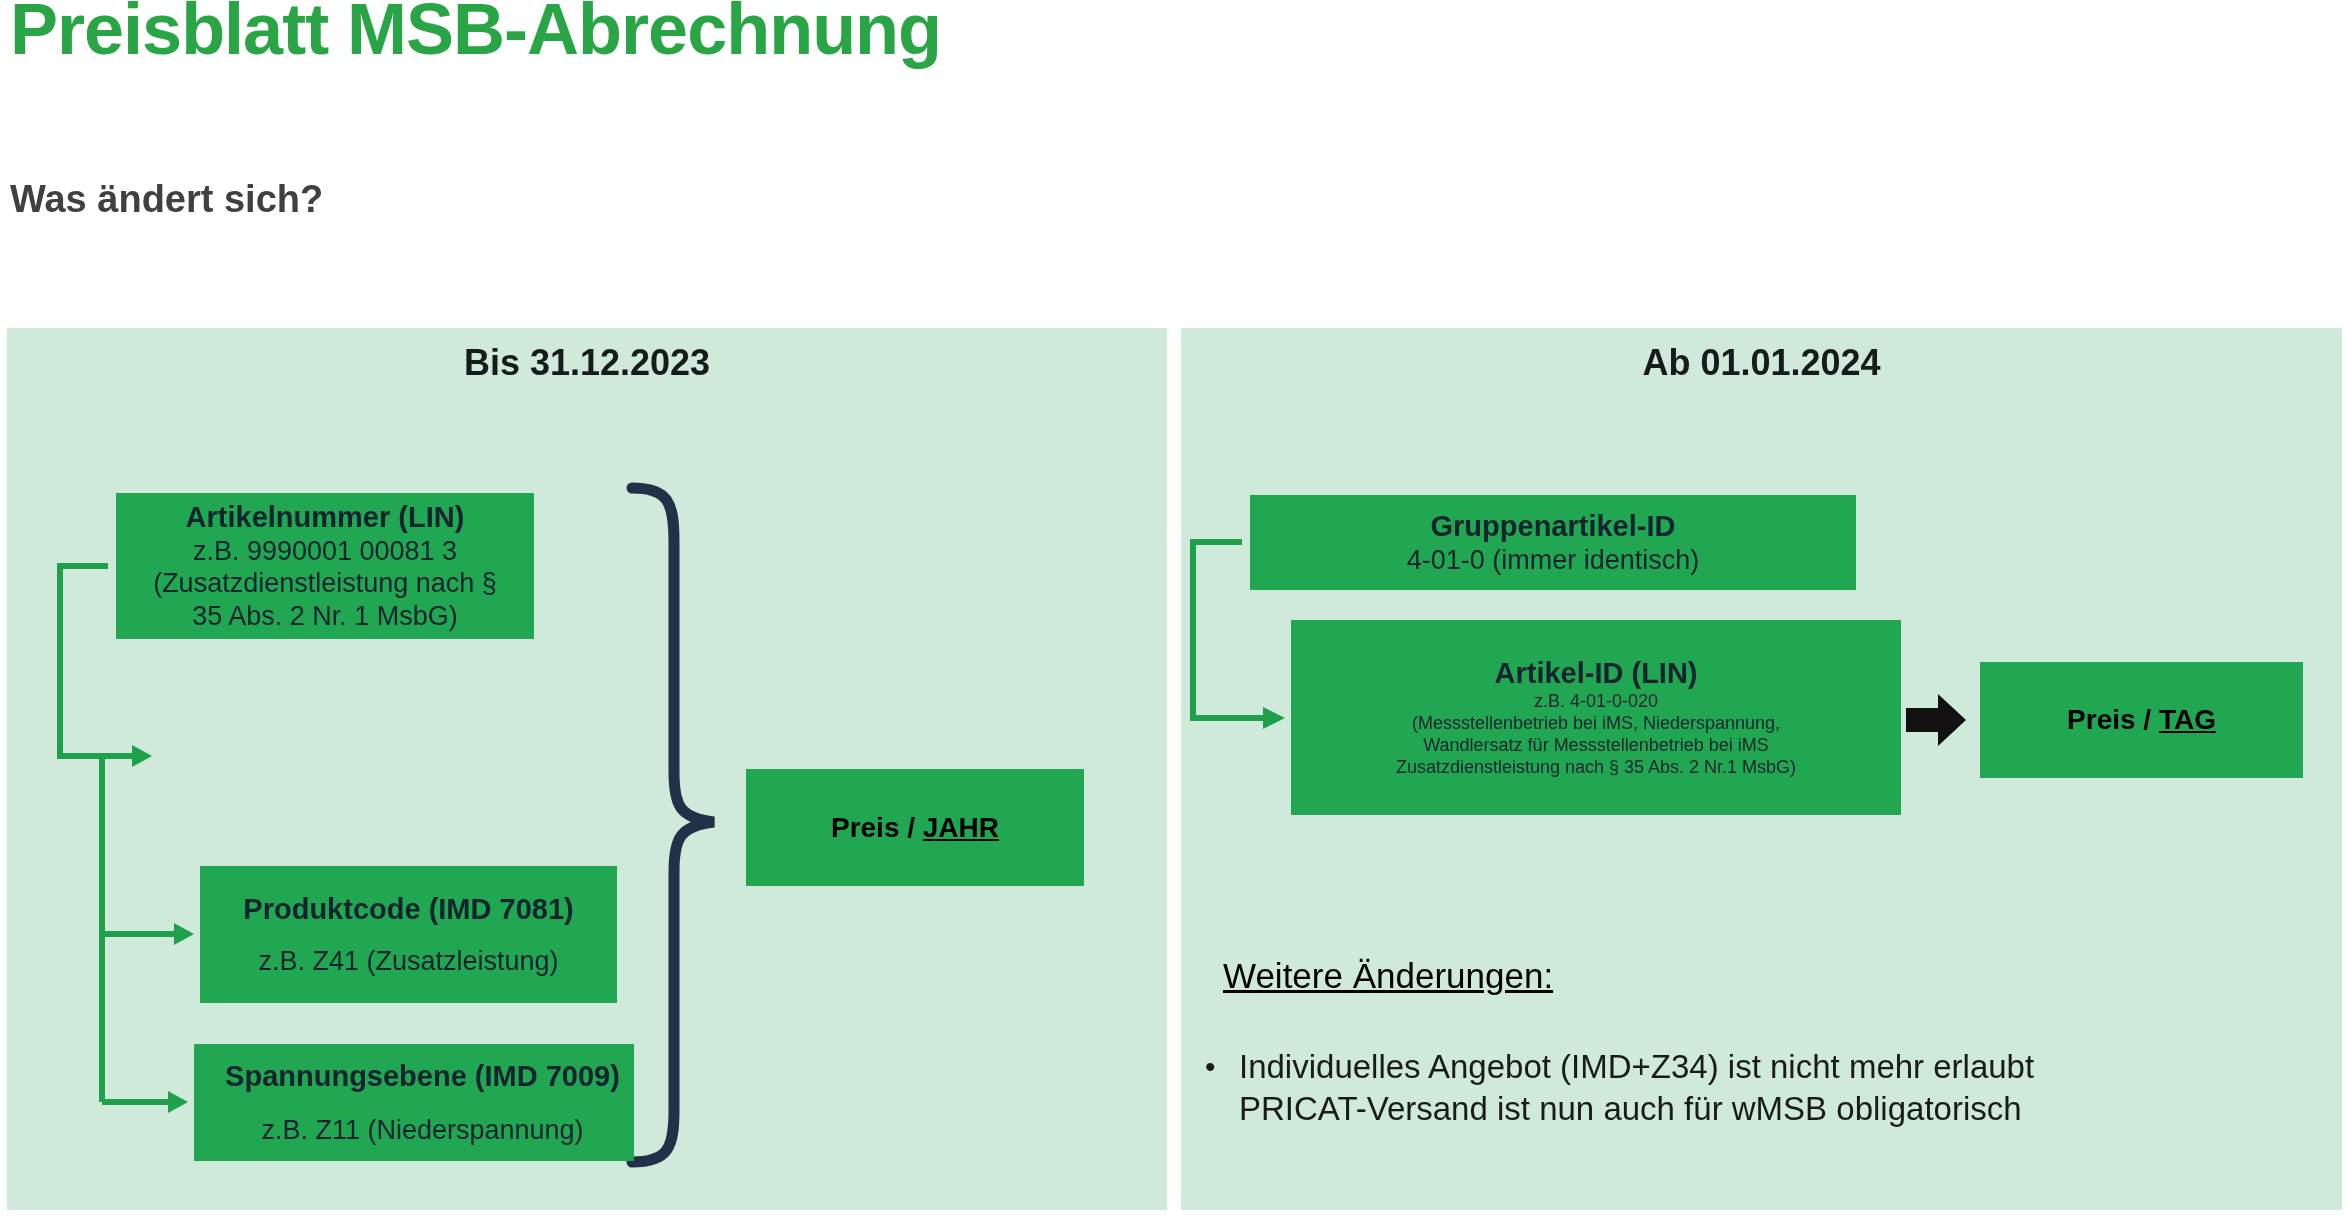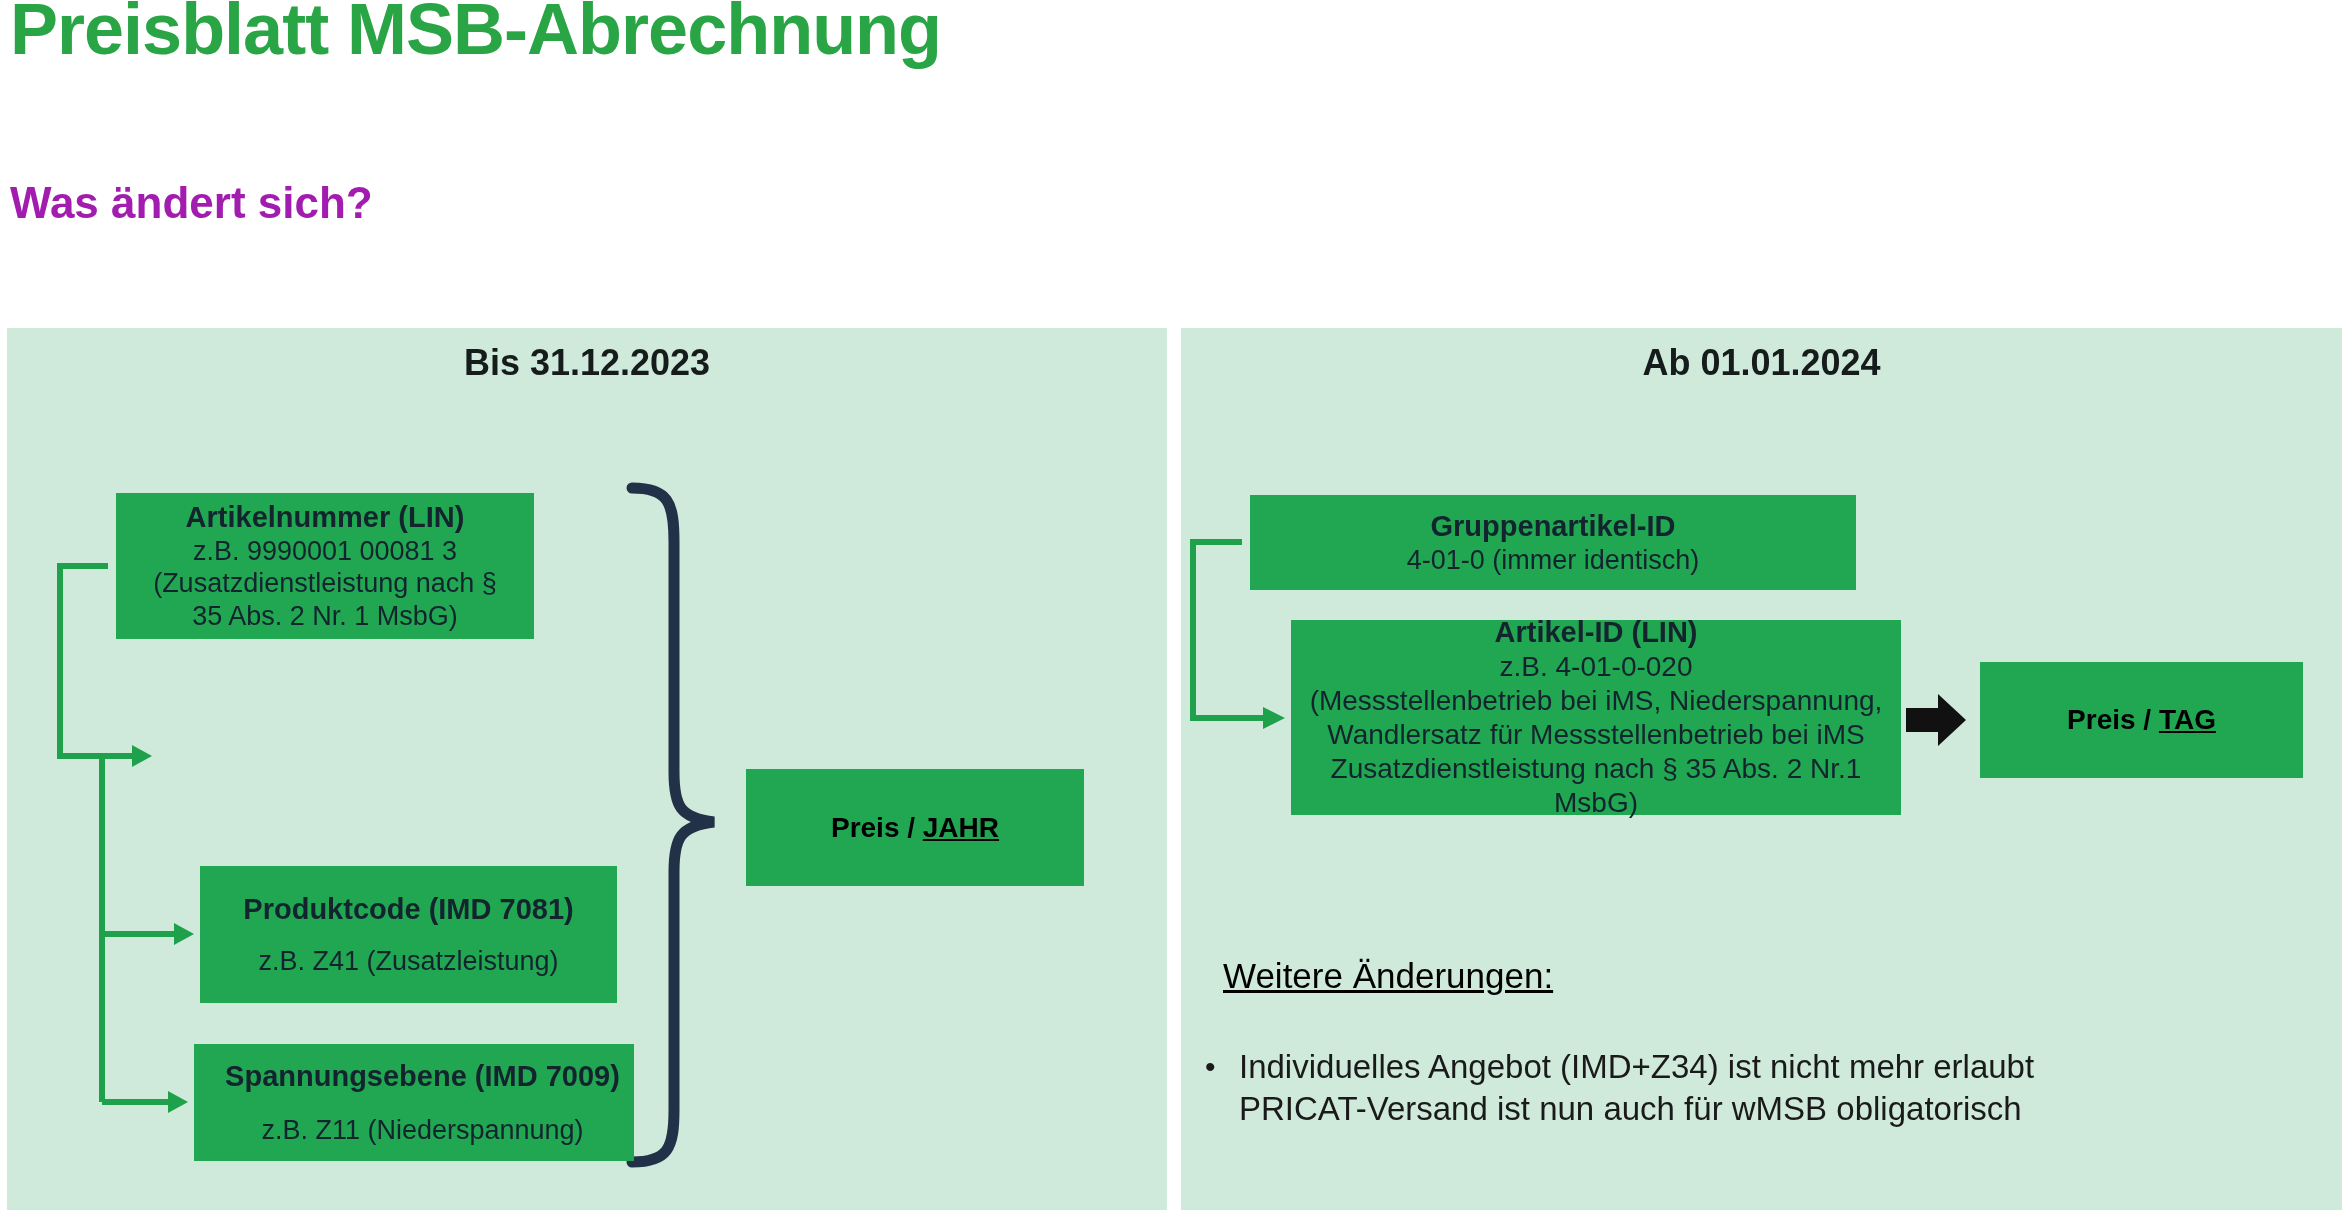"Was ändert sich?" .page-subtitle { color: #a21caf -> #404040; font-size: 44px -> 38px }
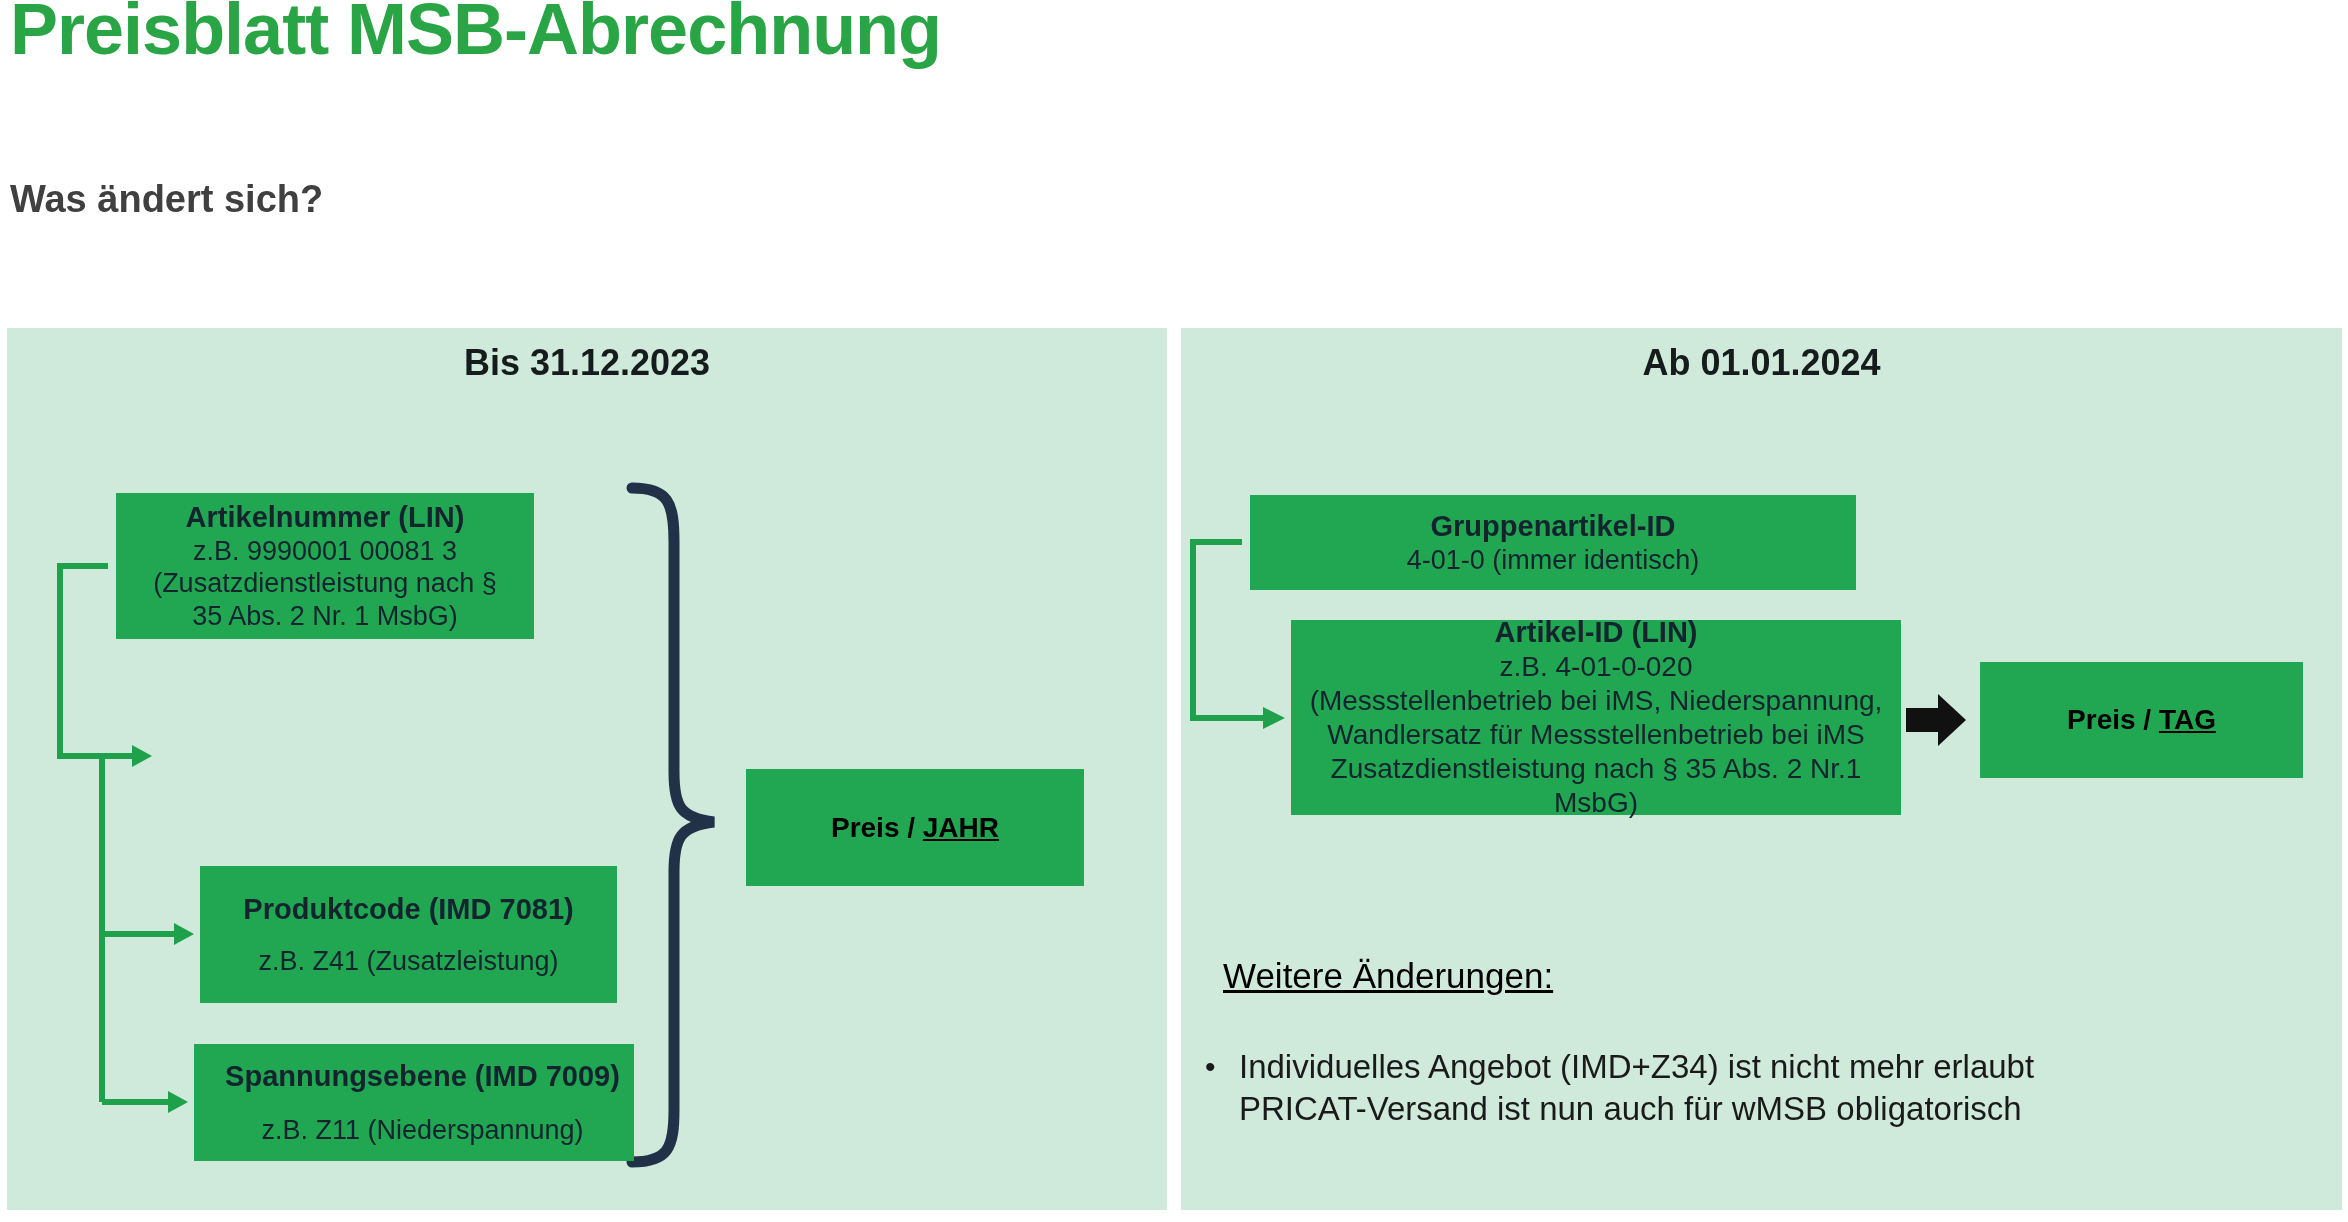"z.B. 4-01-0-020" .gbox.smalltext .bl { font-size: 28px -> 18px }
